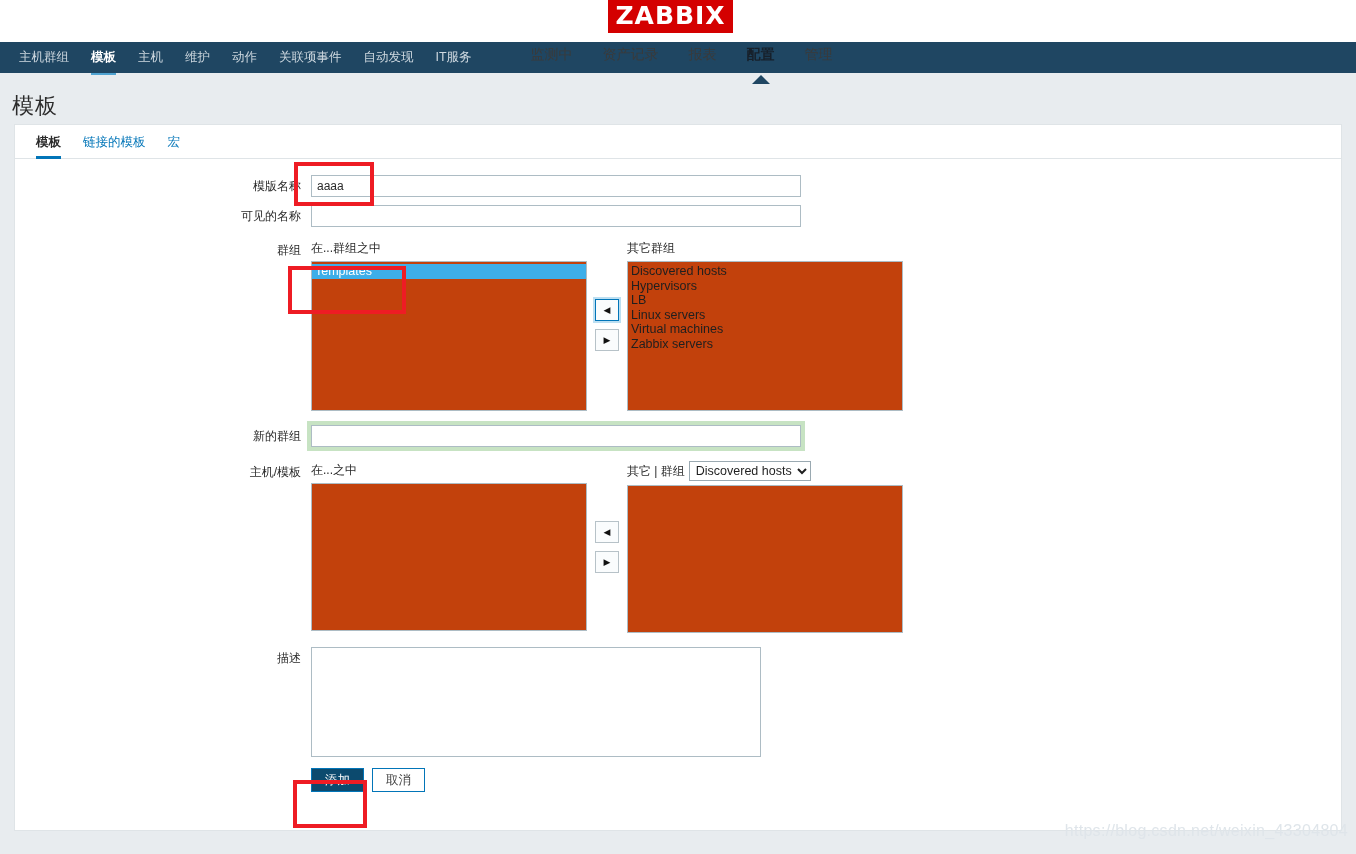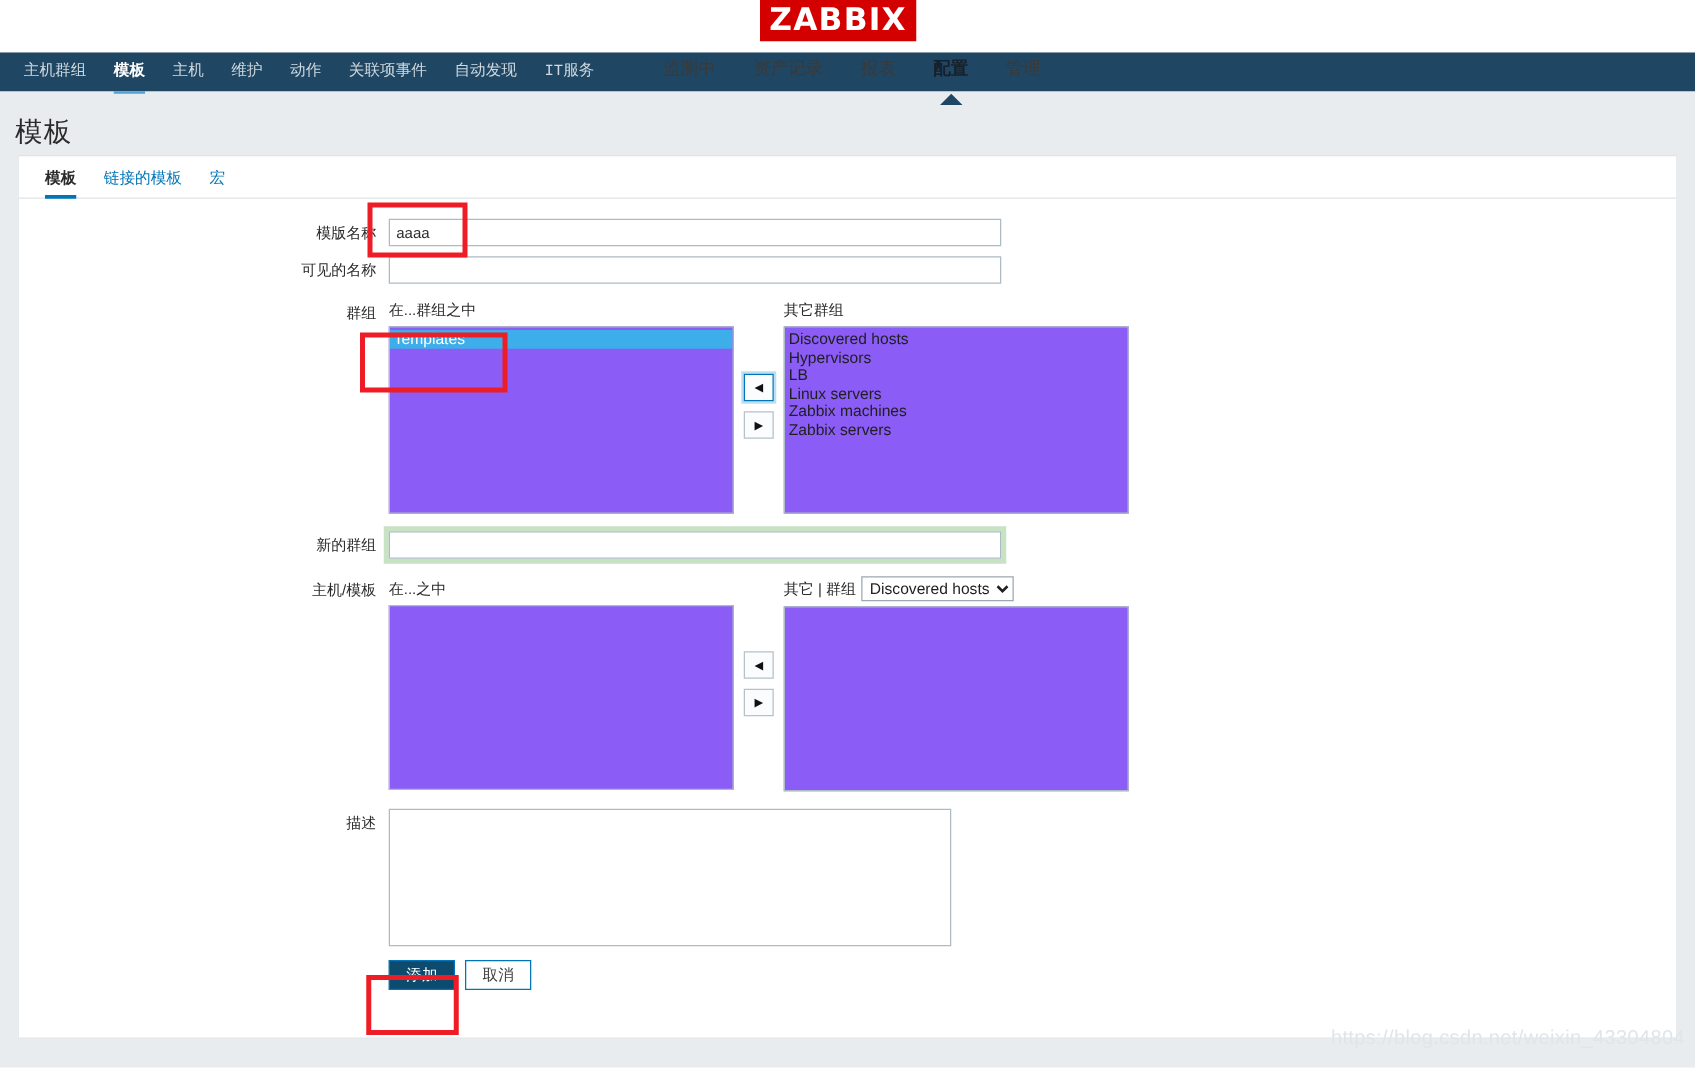"主机群组" .subnav-item { font-family: Liberation Mono, monospace -> none }
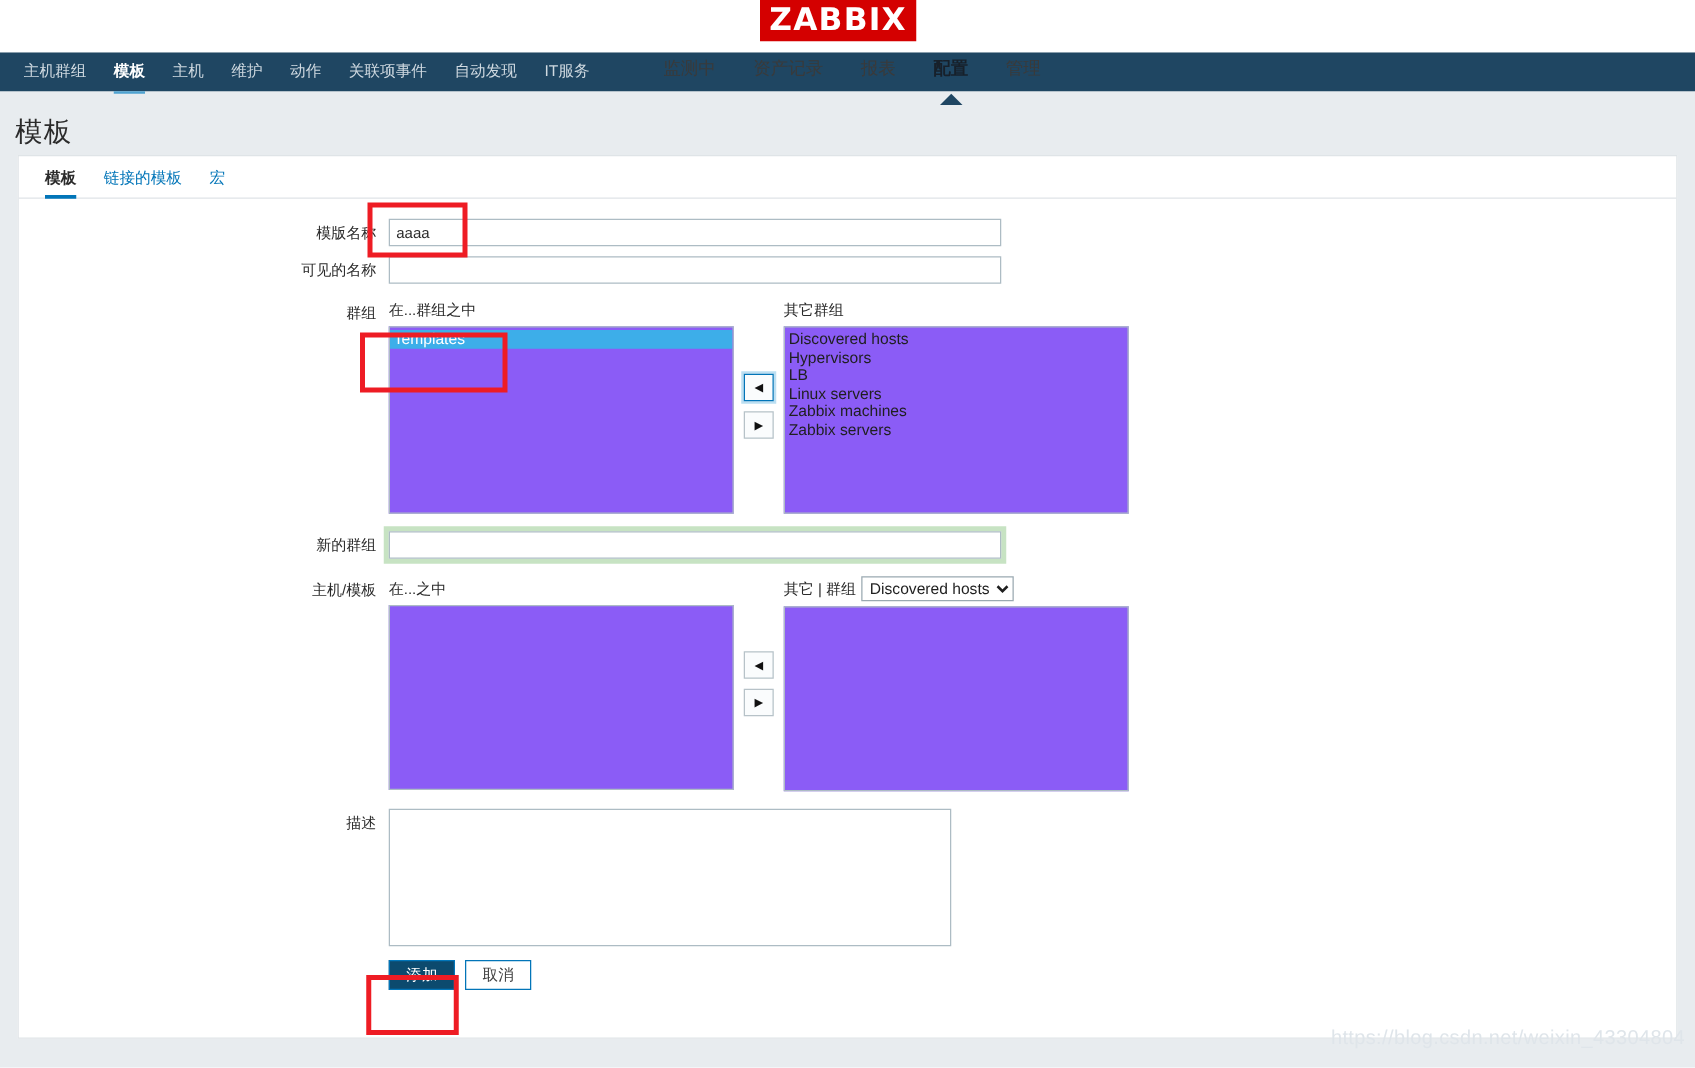"在...群组之中" .dual { align-items: center -> flex-start }
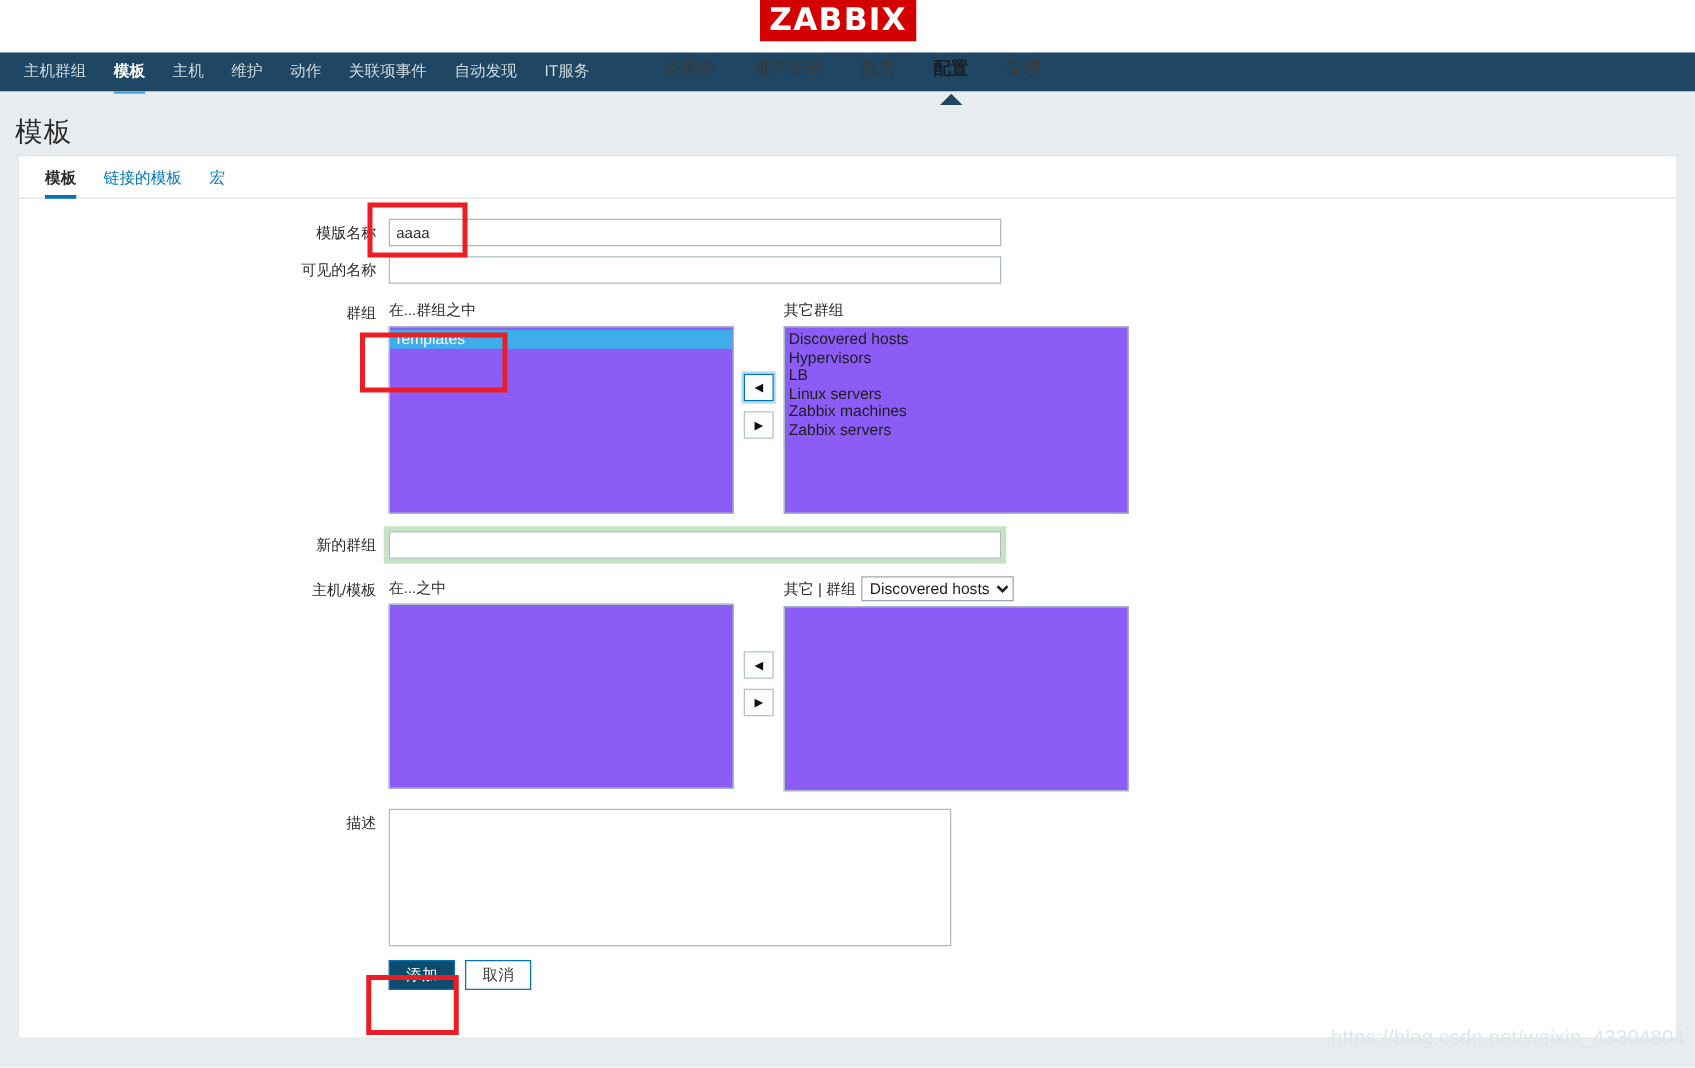"Templates" .listbox { background: #8b5cf6 -> #c2410c }
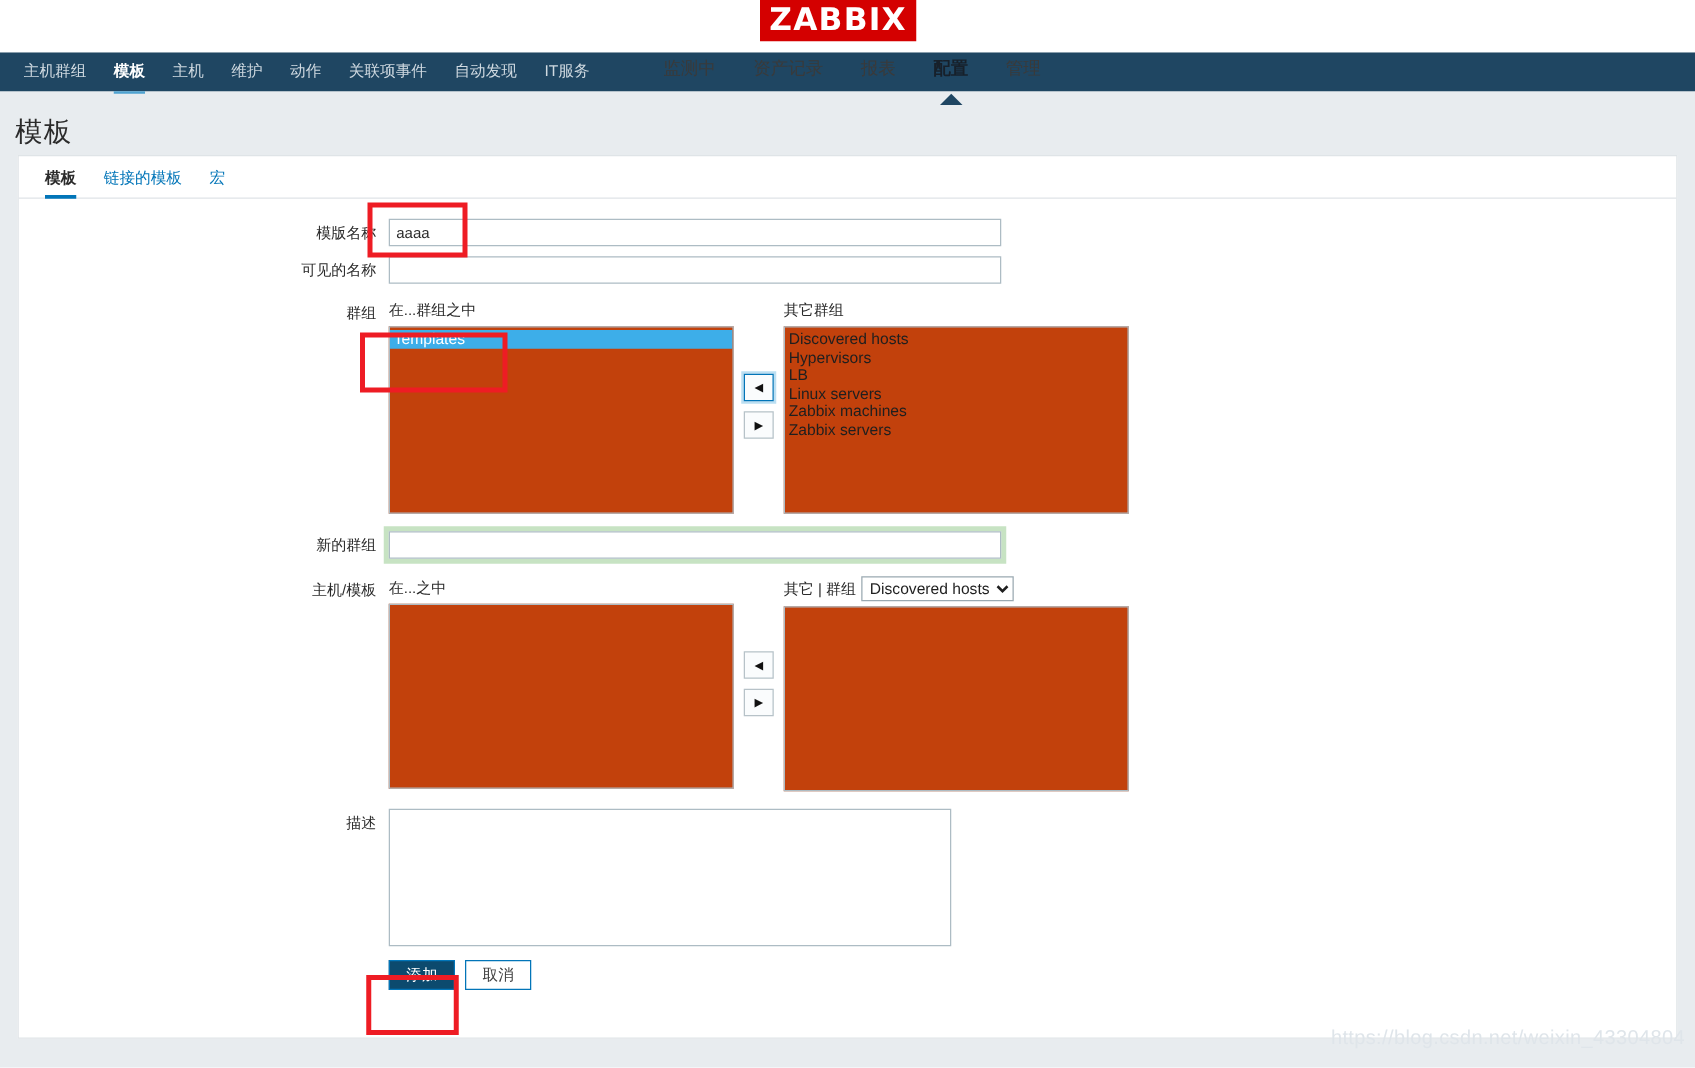"Zabbix machines" div.opt { text: Zabbix -> Virtual }
